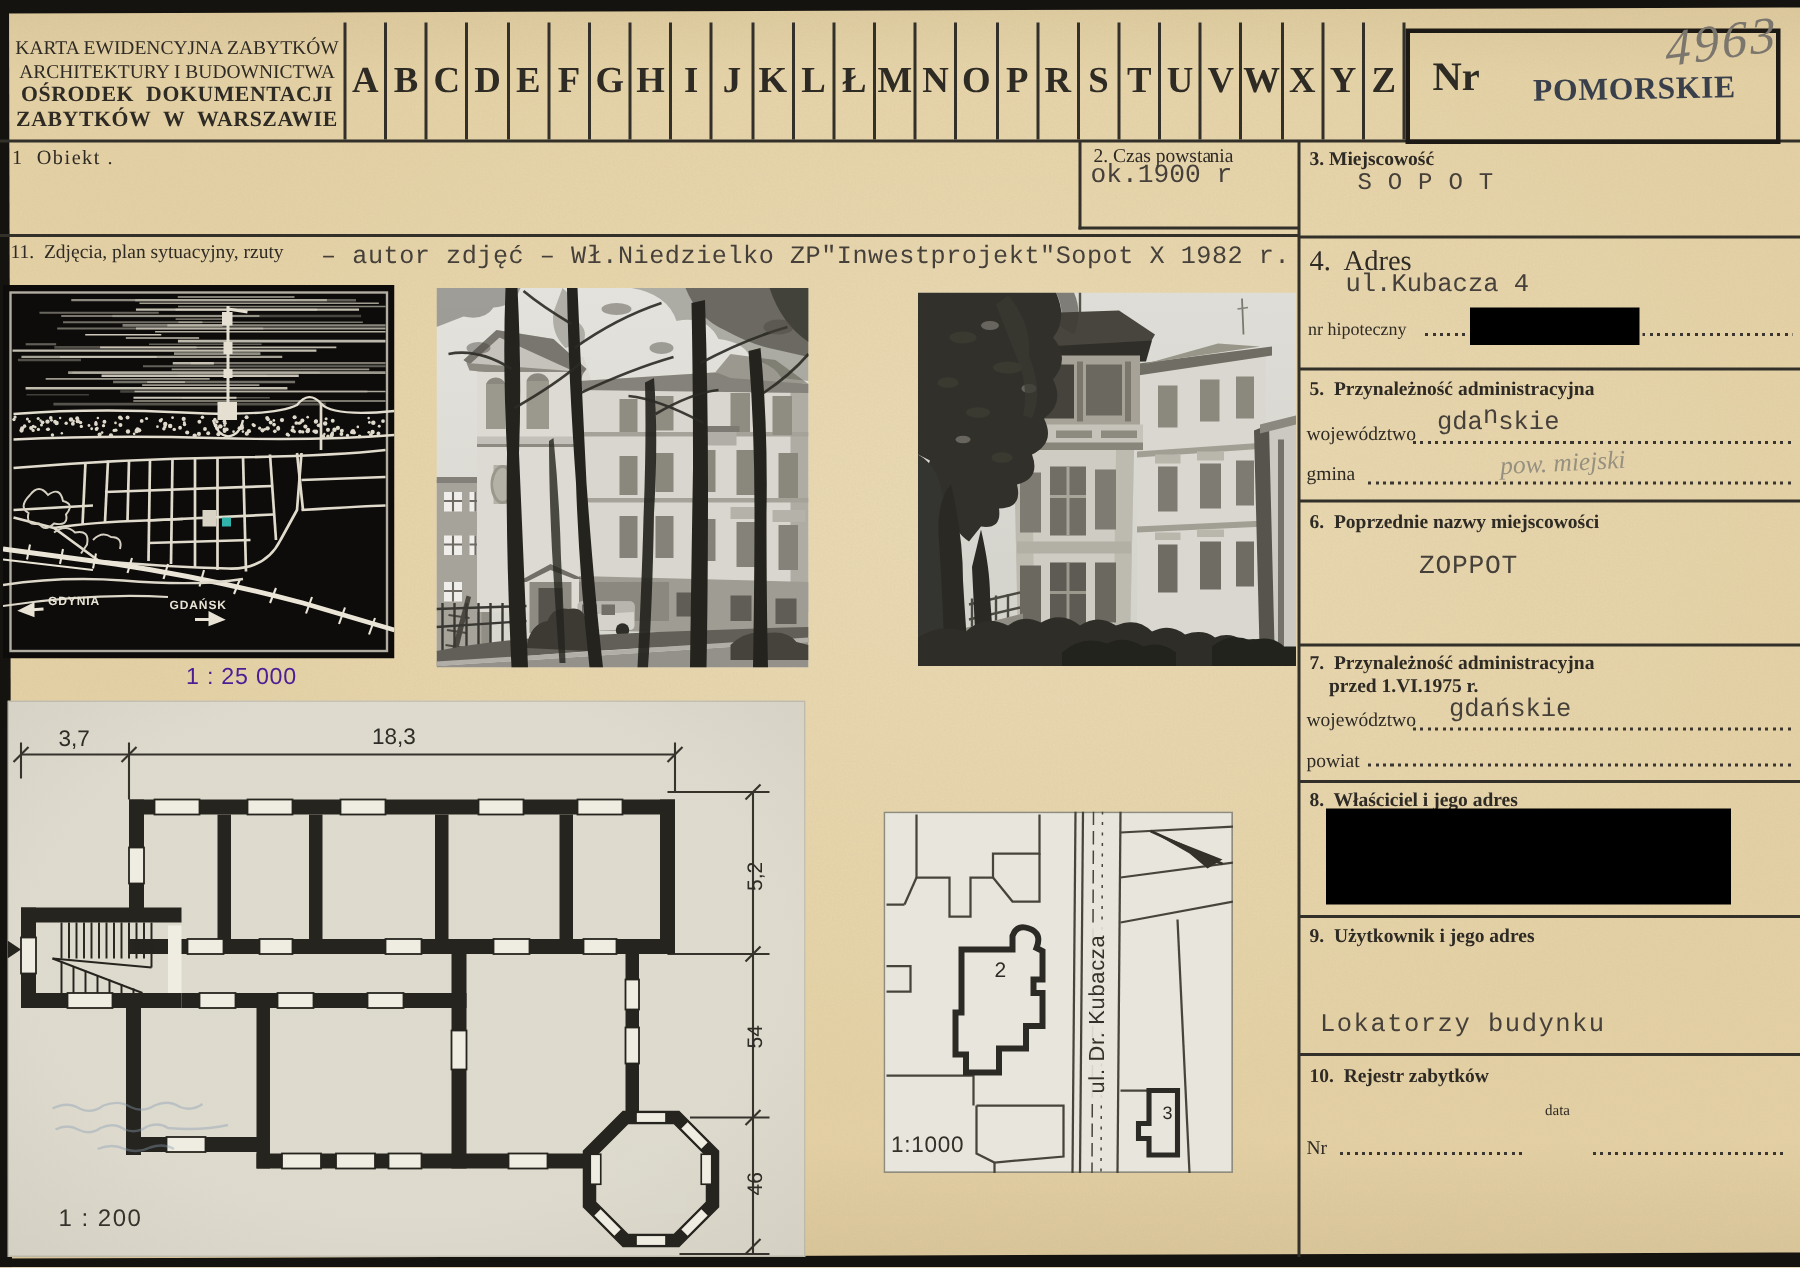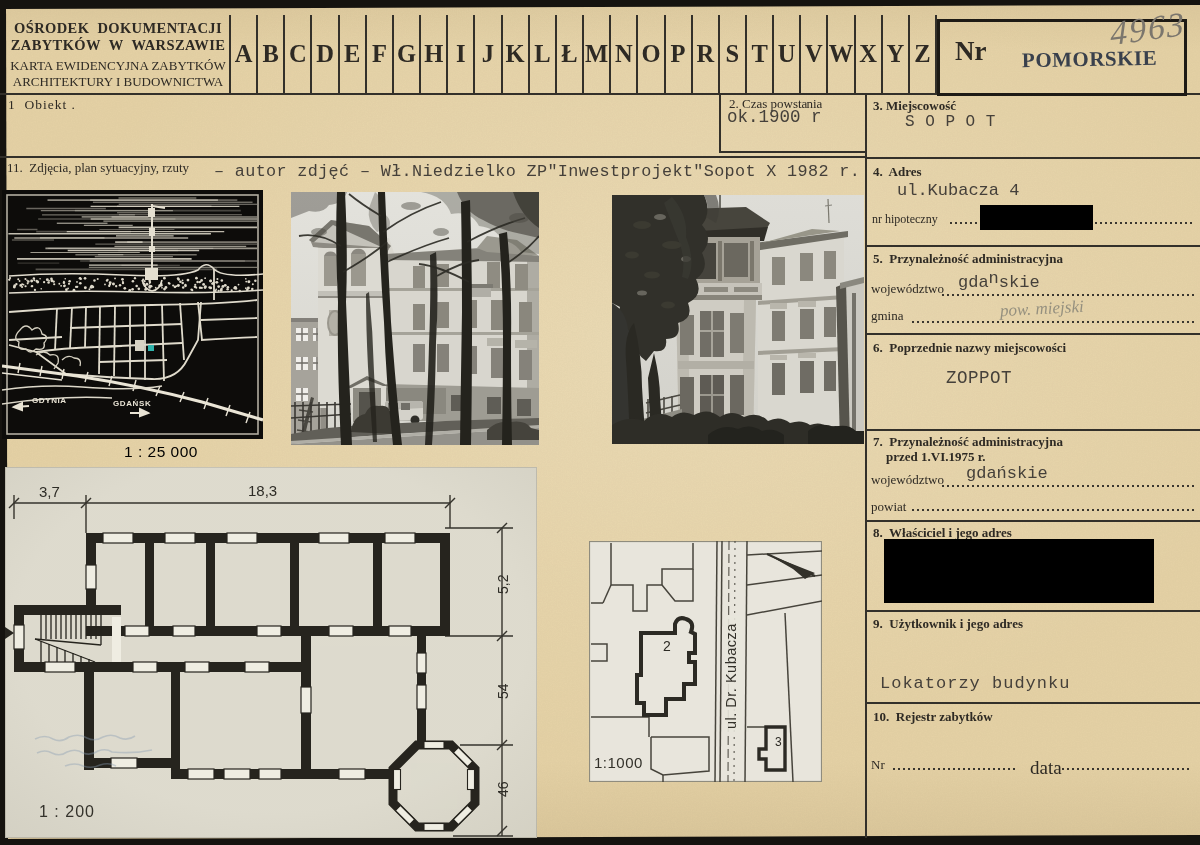"OŚRODEK DOKUMENTACJI" div { order: before "KARTA EWIDENCYJNA ZABYTKÓW" -> after "KARTA EWIDENCYJNA ZABYTKÓW" }
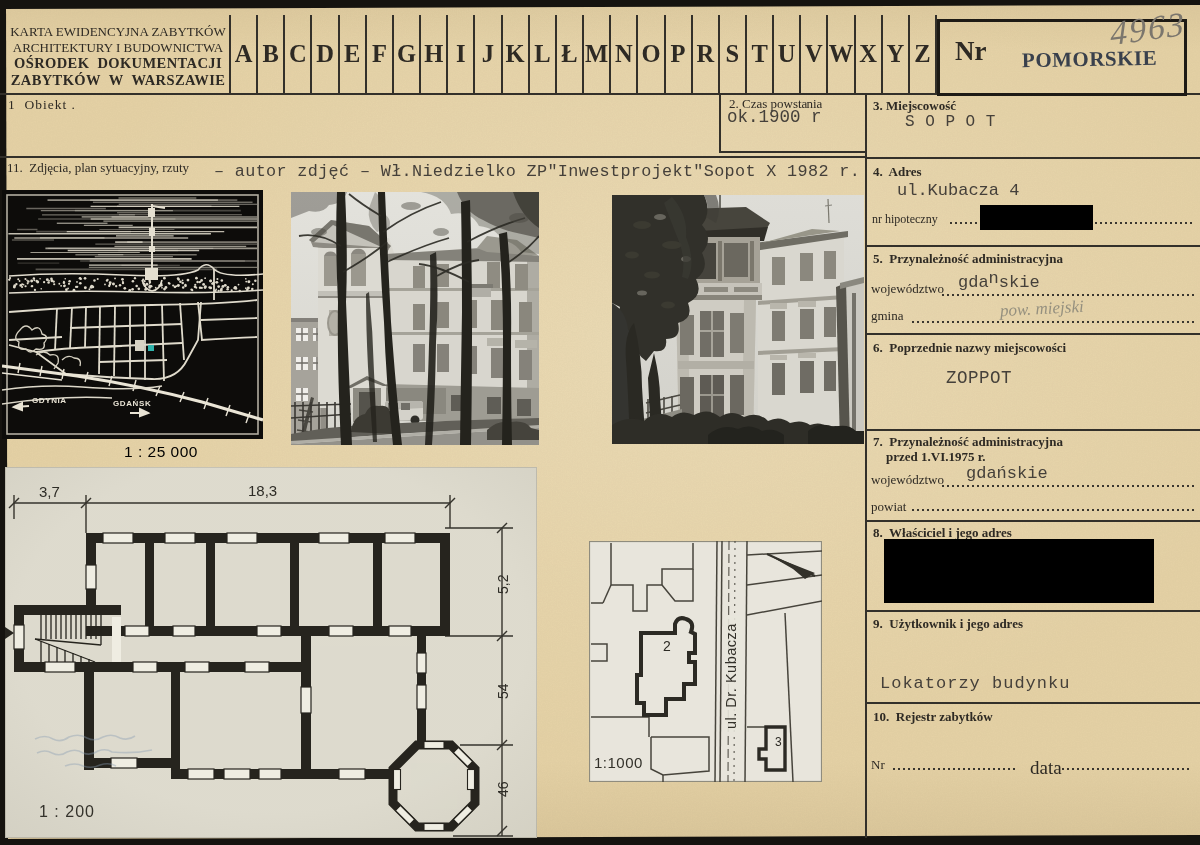"4. Adres" div.abs { font-size: 13px -> 19px; font-weight: bold -> normal }
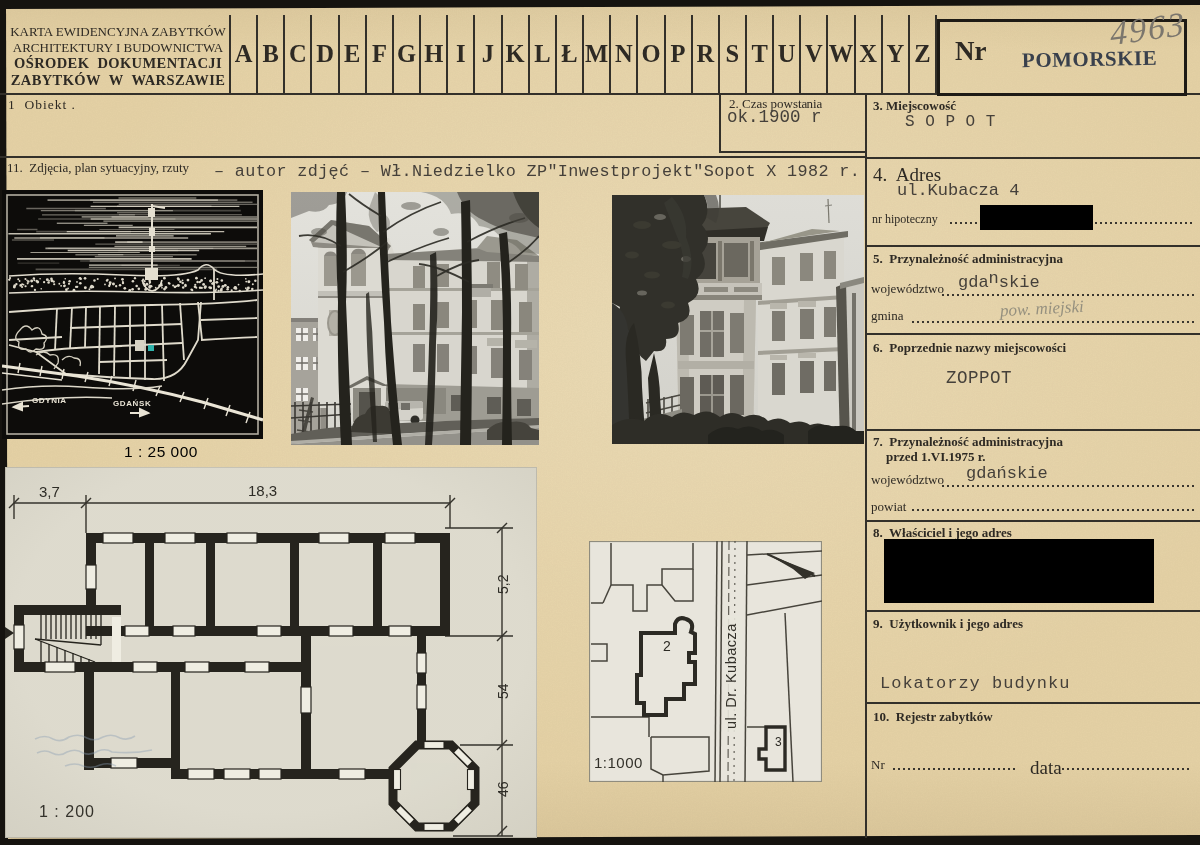"1 : 25 000" div.abs { color: #000000 -> #4c1d95 }
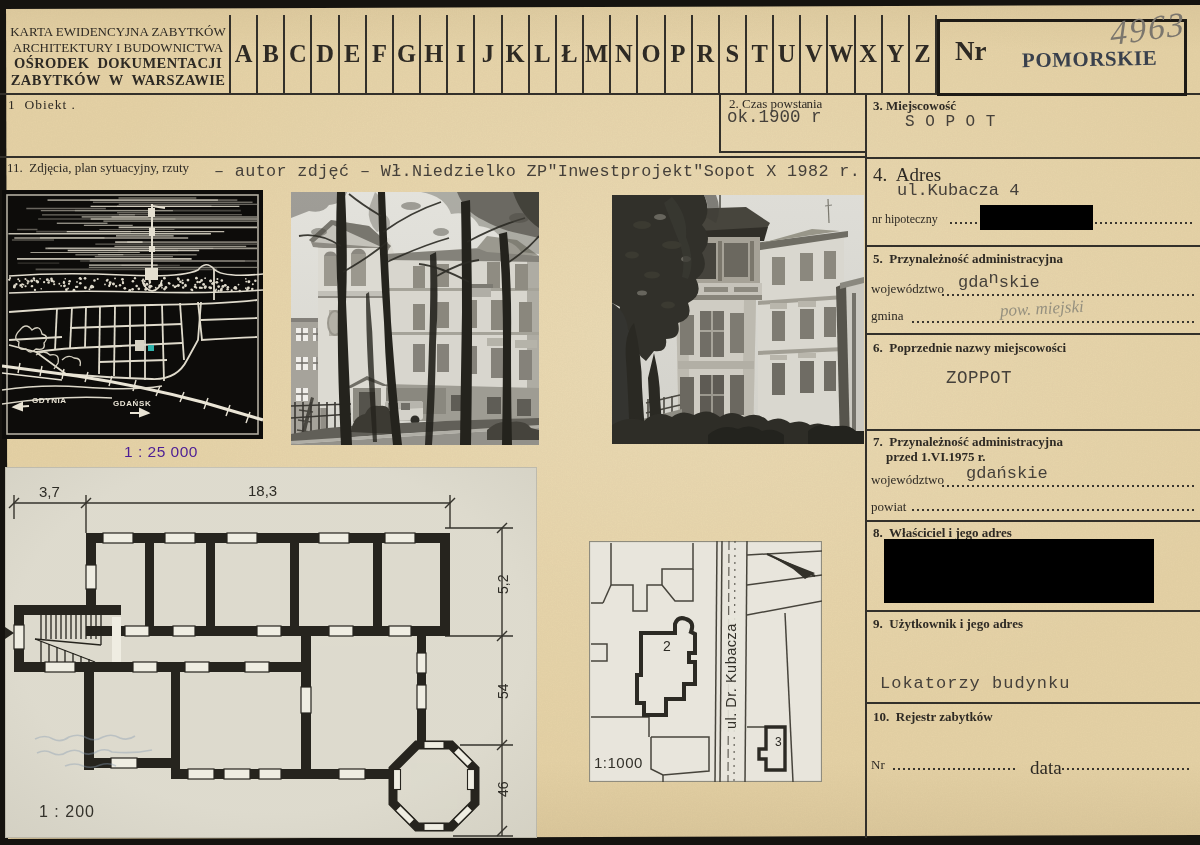"data" div.abs { font-size: 19px -> 10px; top: 757px -> 735px }
